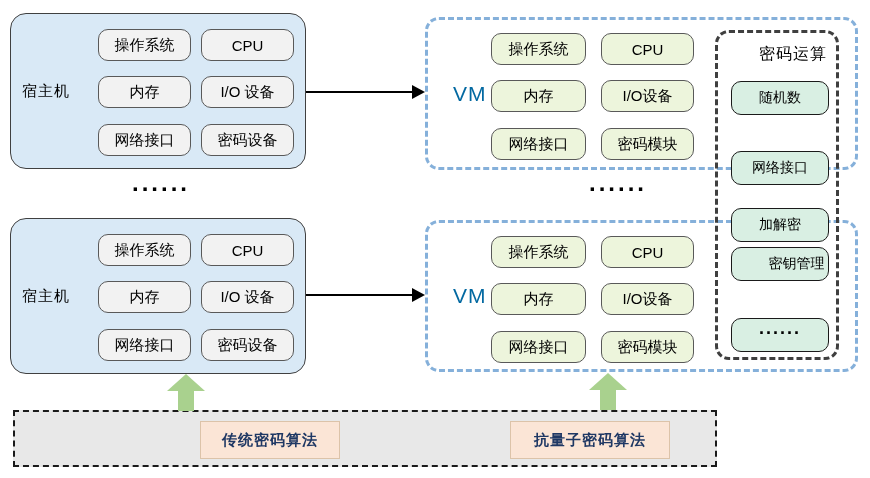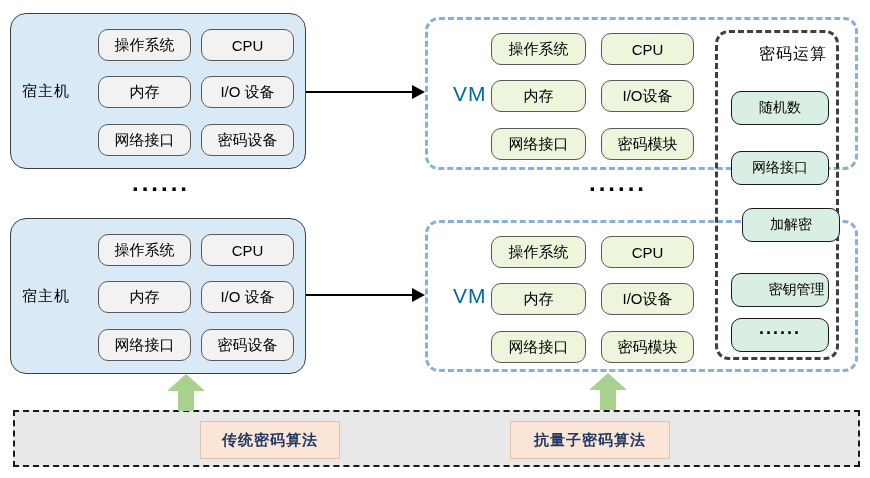"随机数" .cr1 { top: 58px -> 48px }
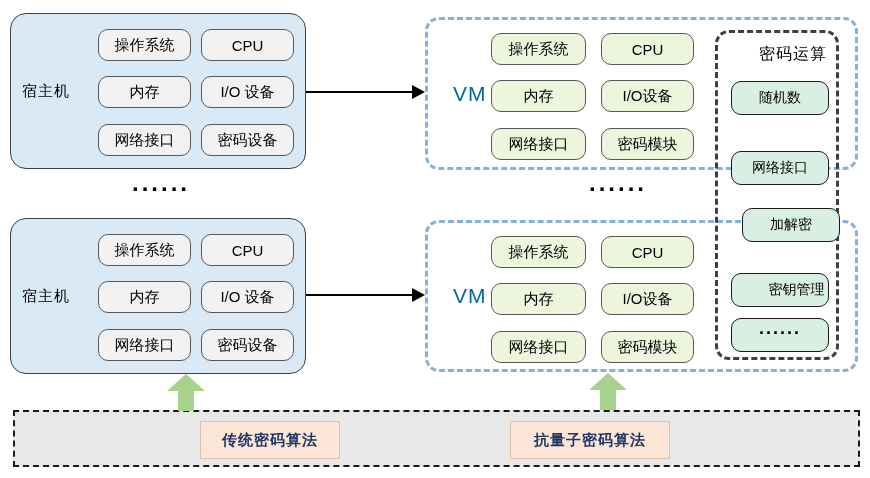"加解密" .cr3 { margin-left: 11px -> none }
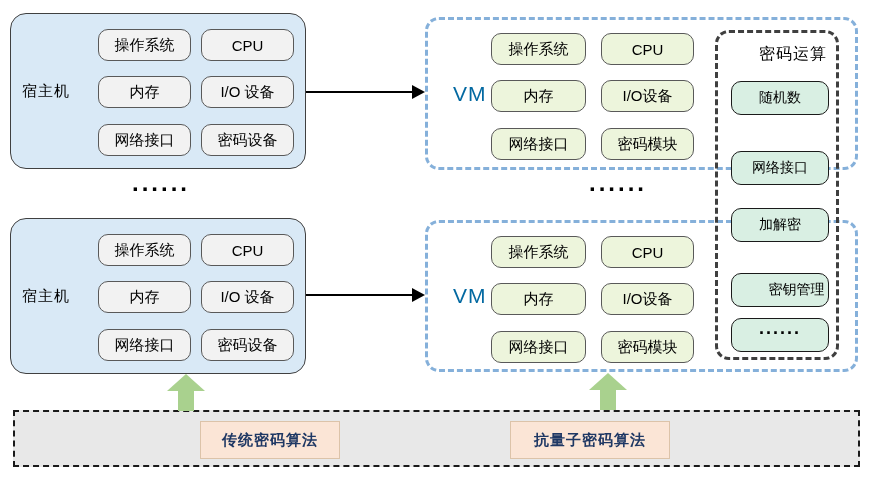"密钥管理" .cr4 { top: 240px -> 214px }
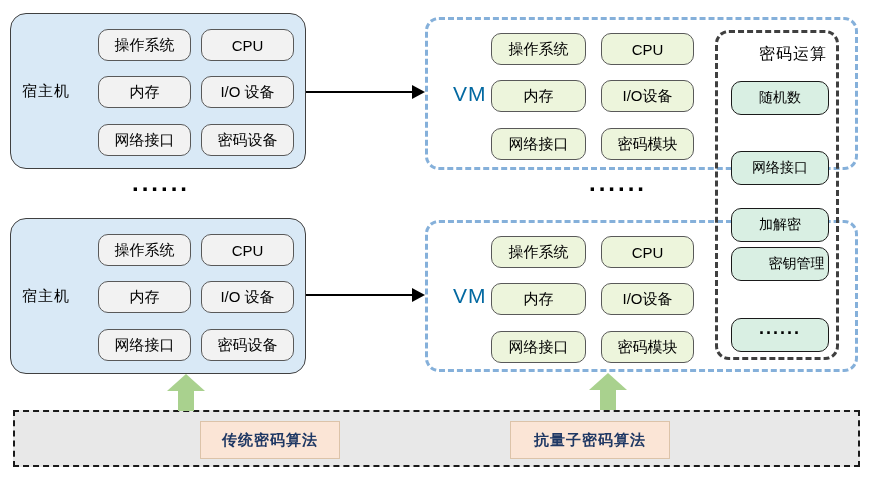"传统密码算法" .band { width: 847px -> 704px }
